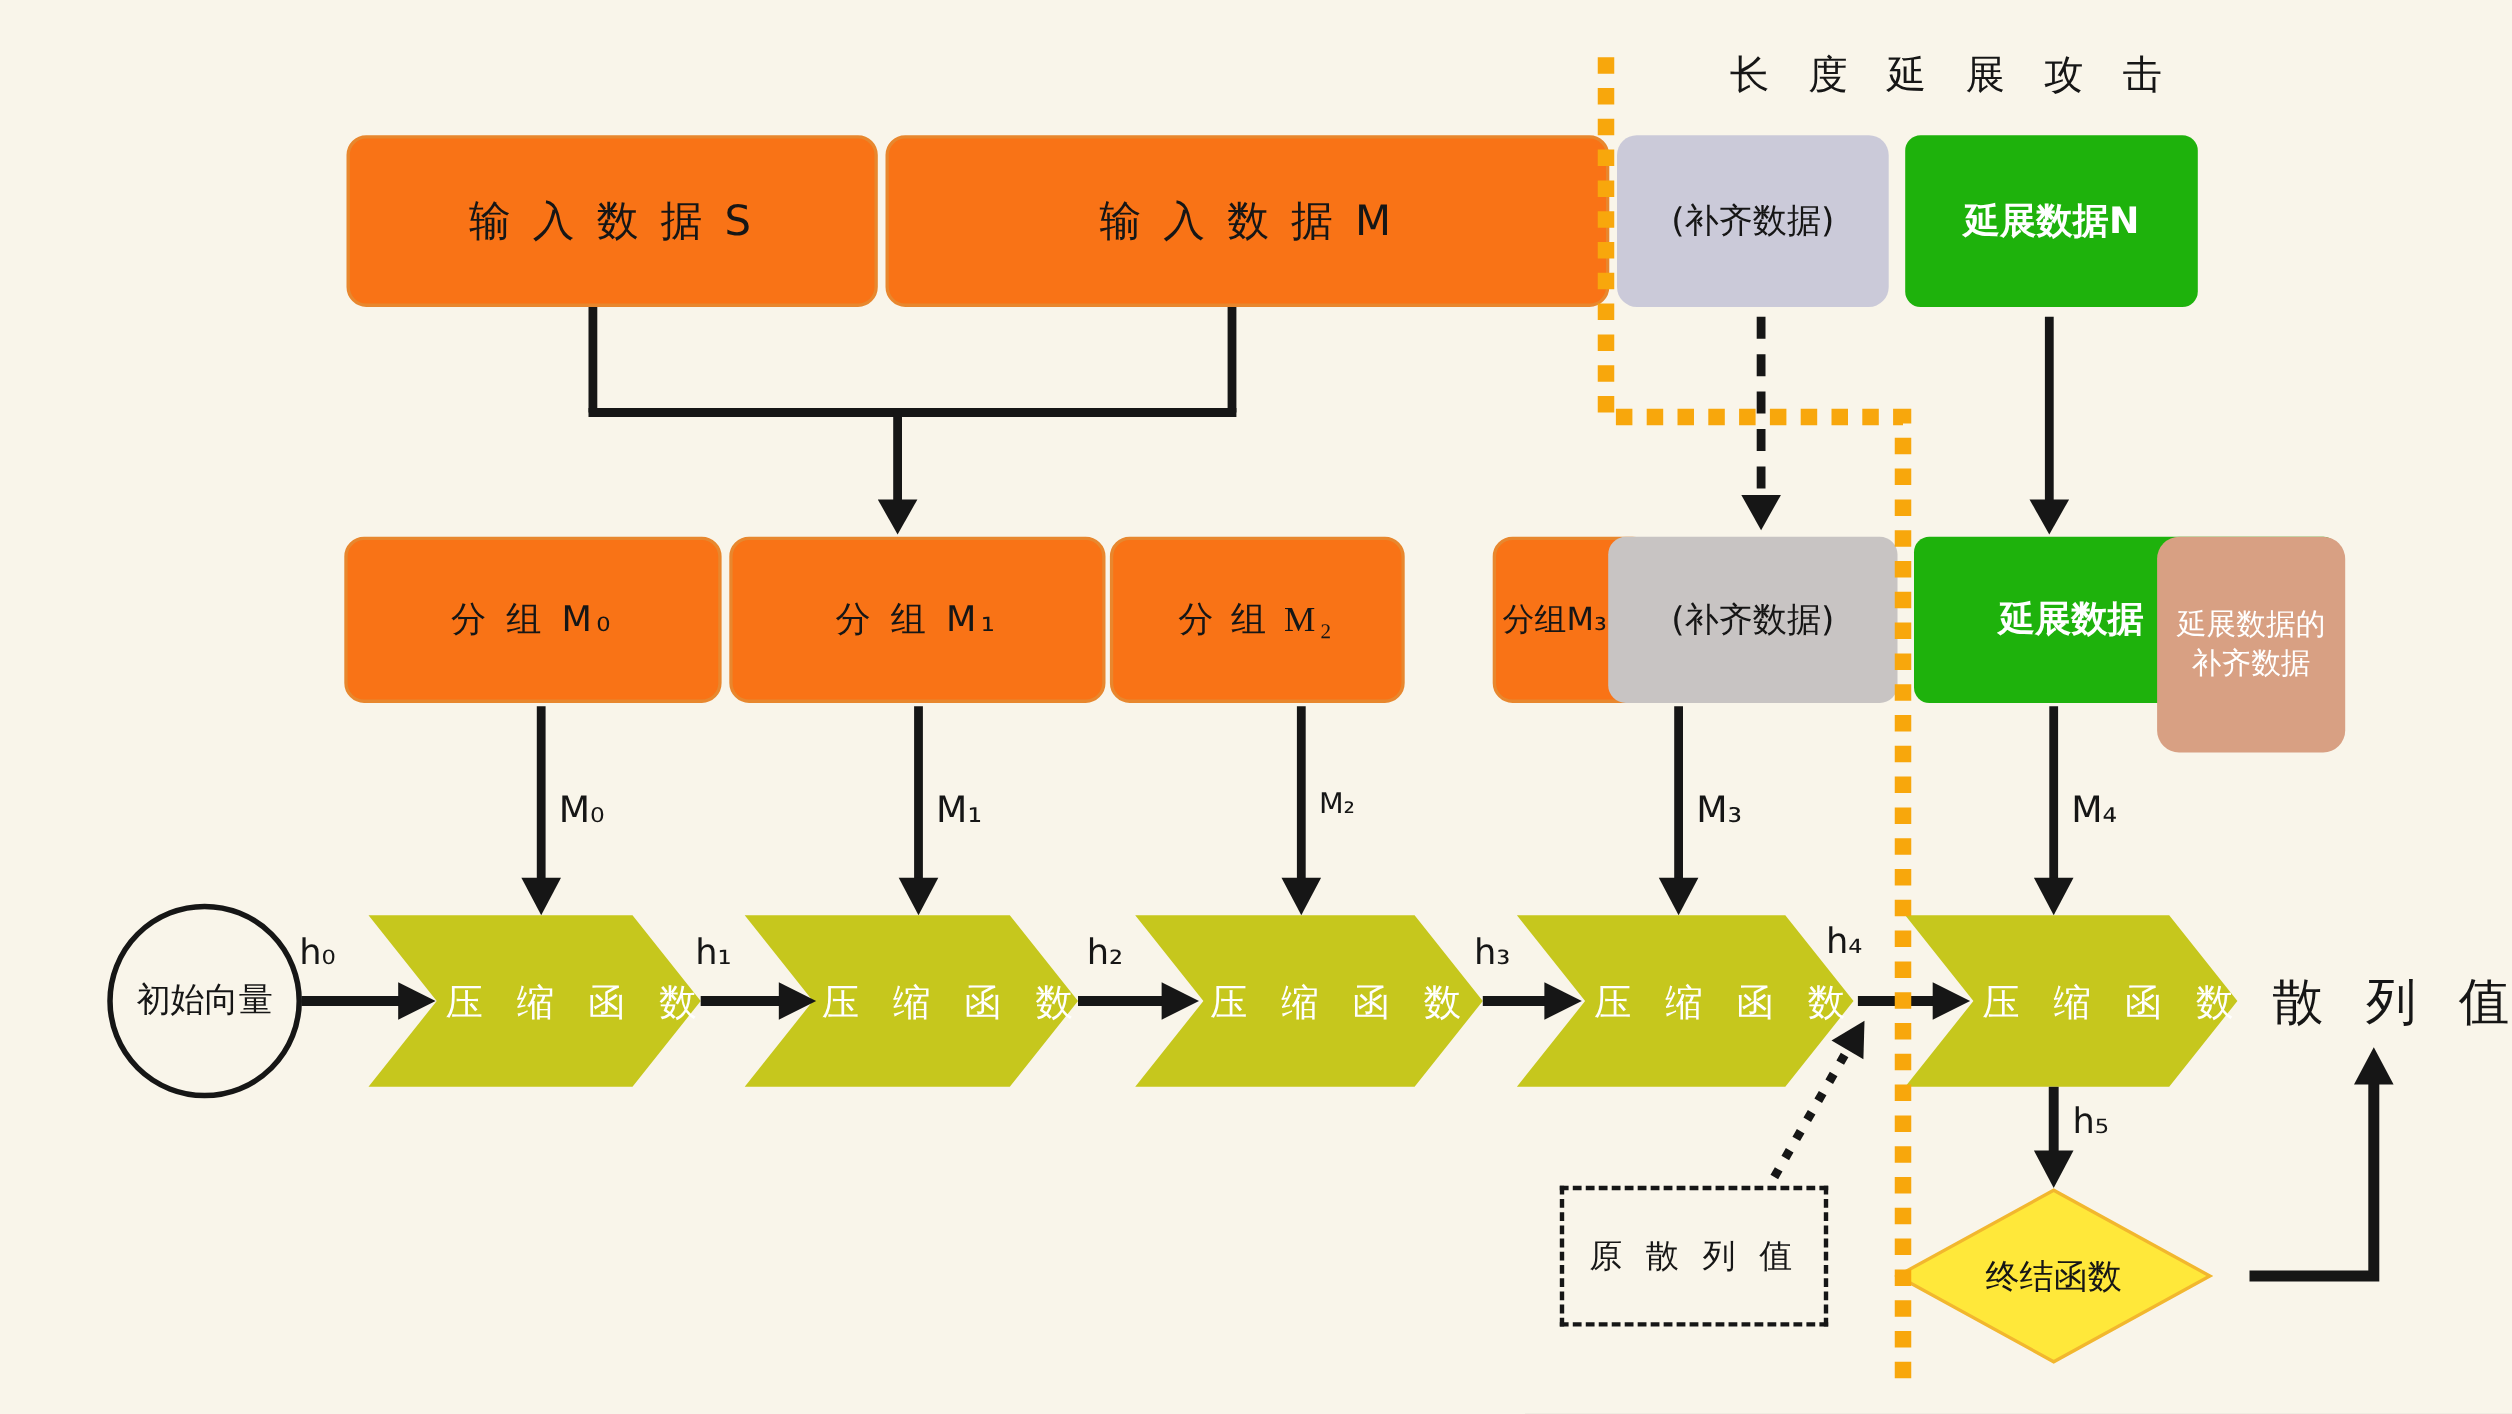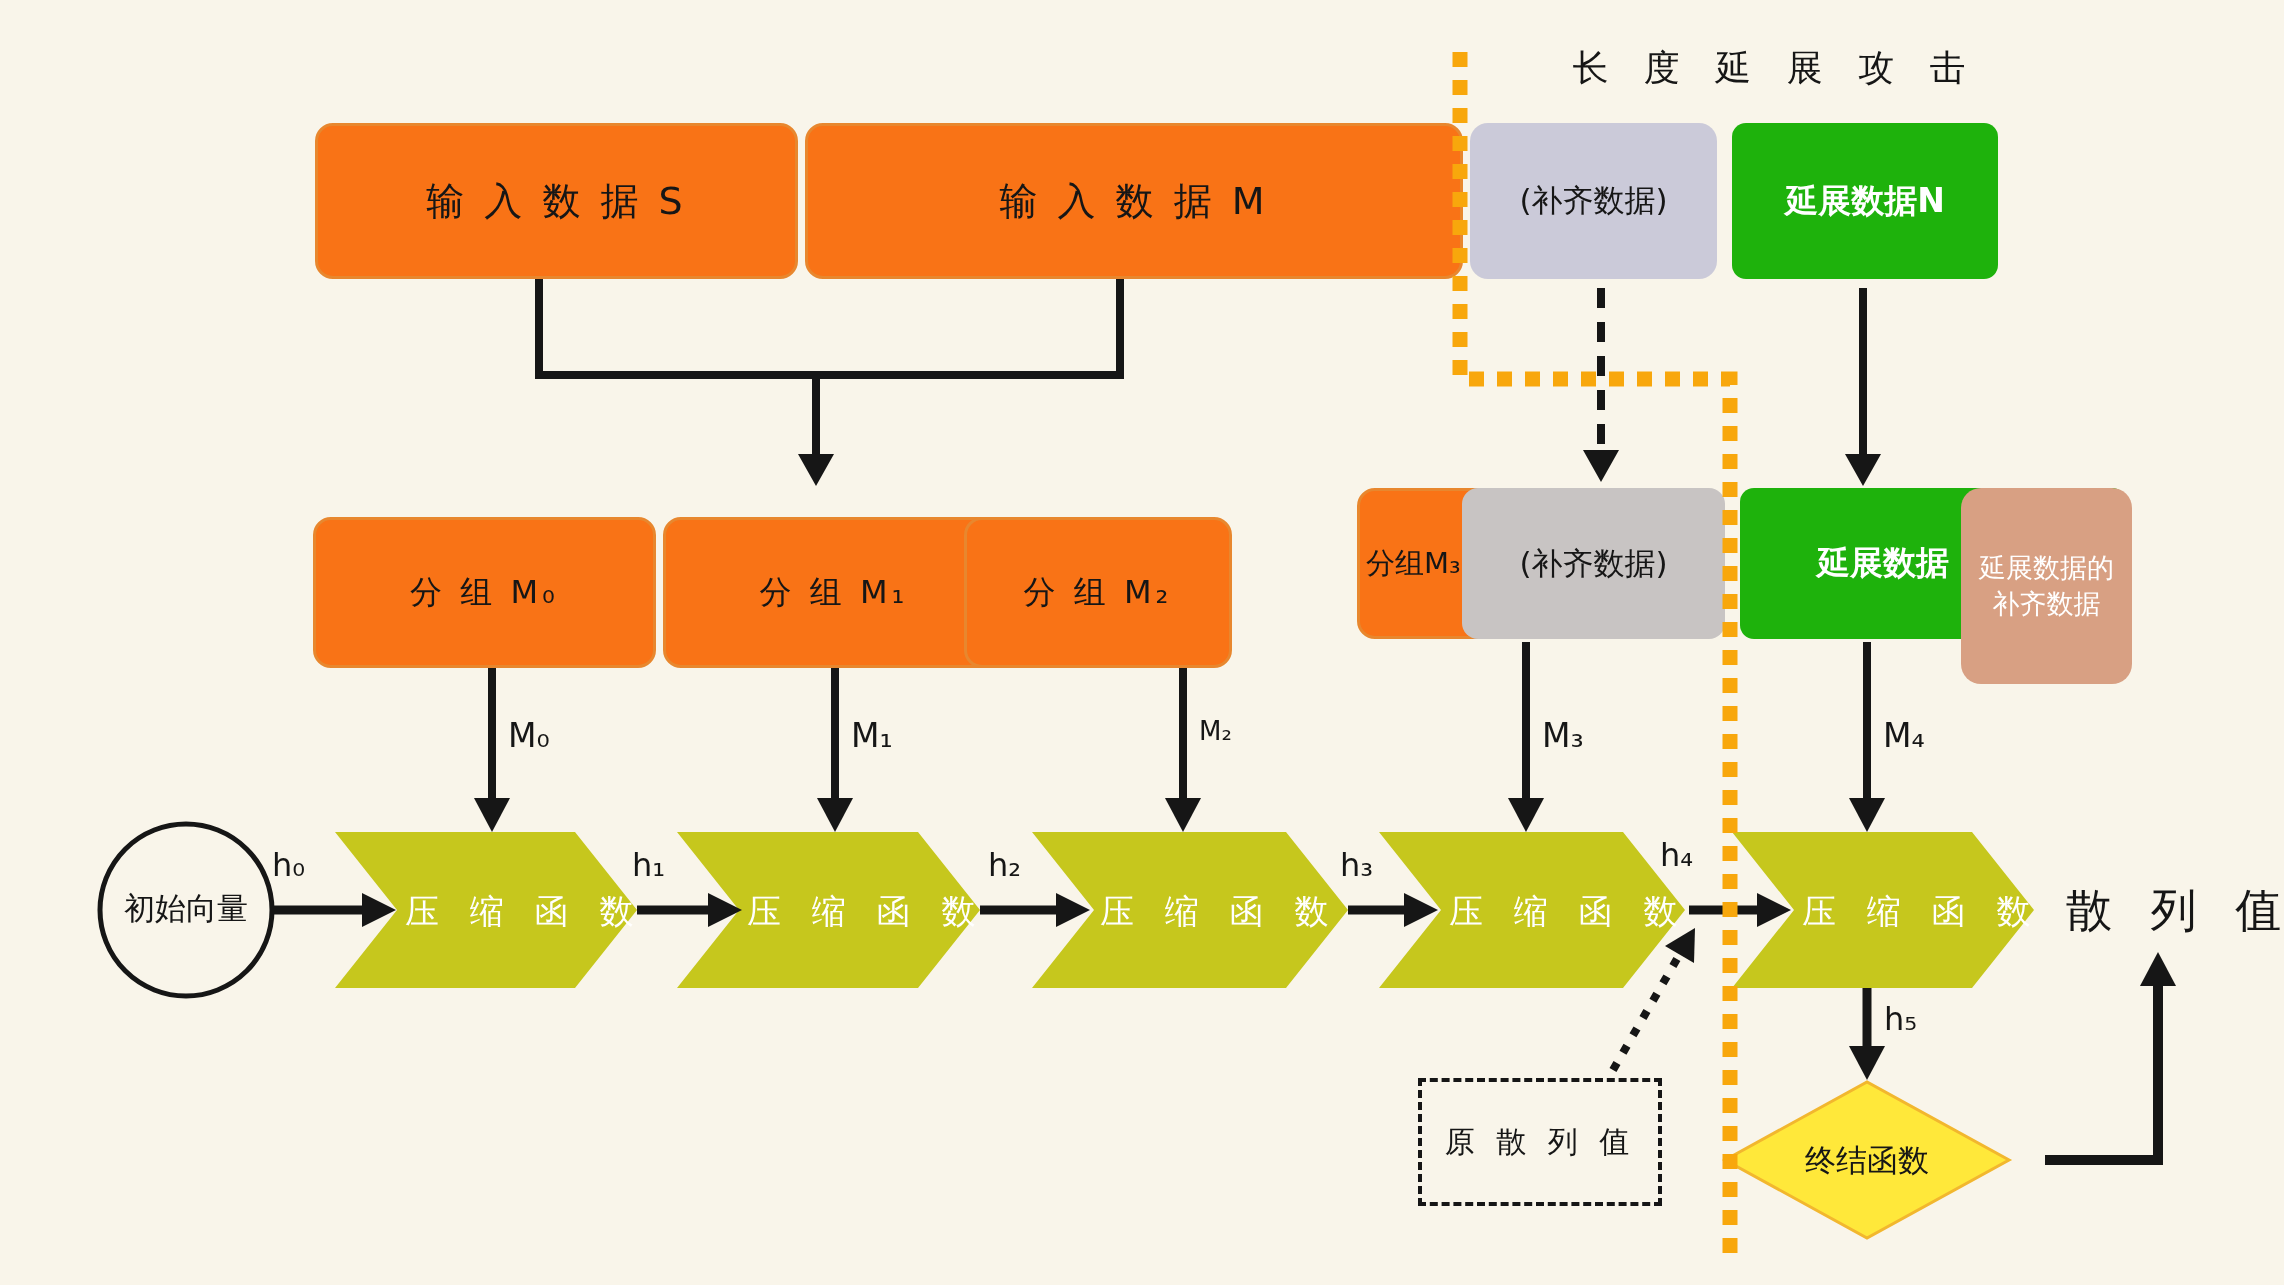"分 组 M₀" .r2txt { margin-top: 29px -> none }
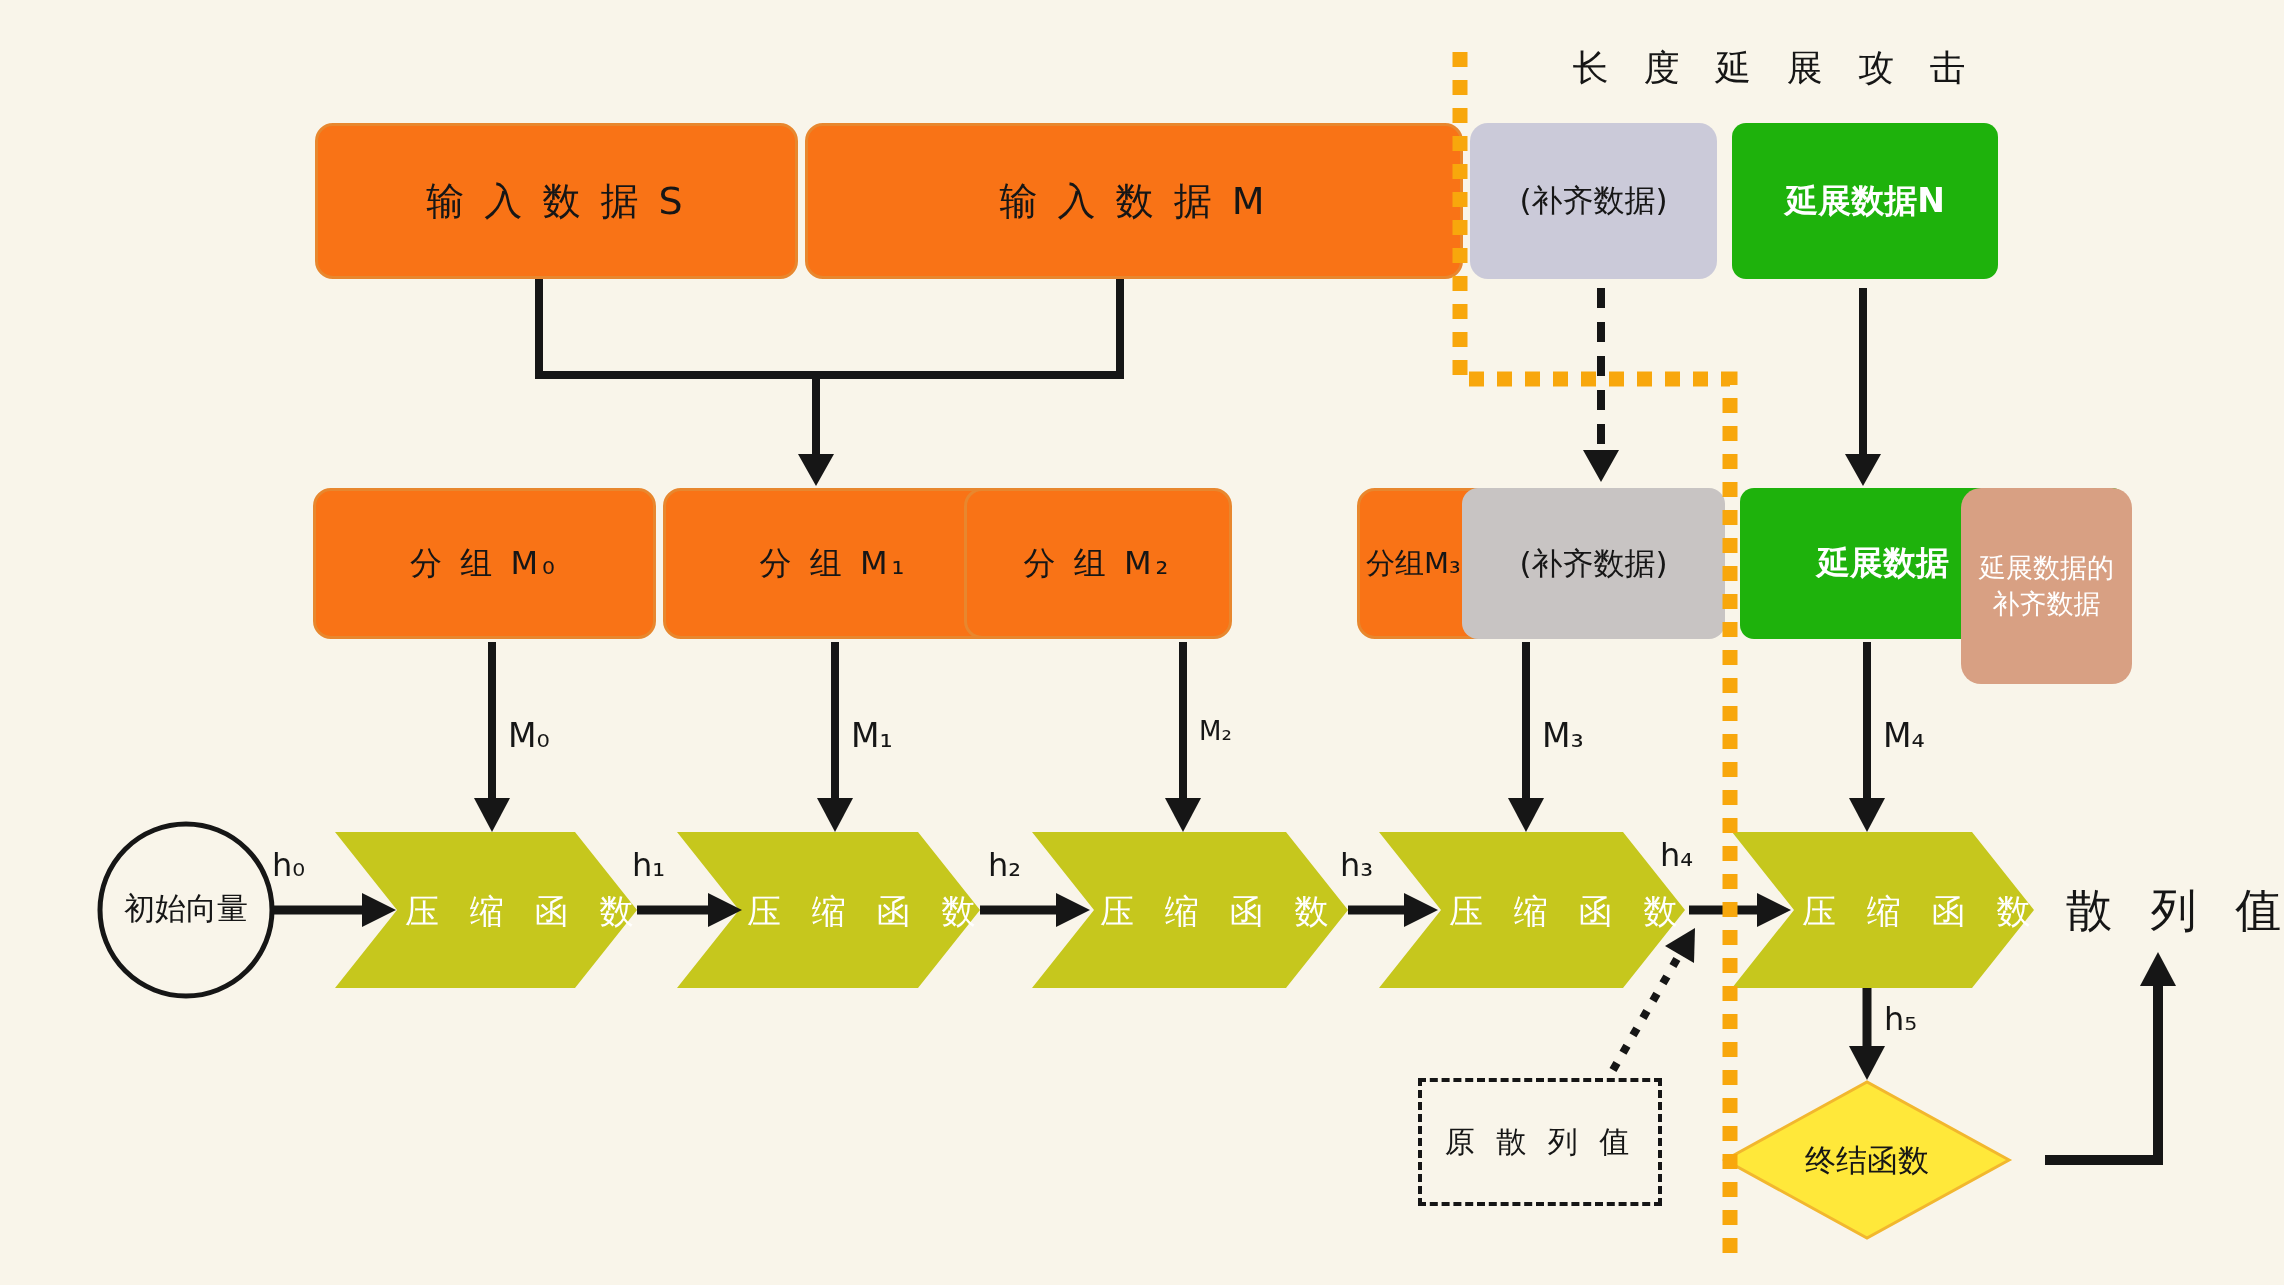"分 组 M₂" div.box { font-family: none -> Liberation Serif, serif; left: 964px -> 1009px }
